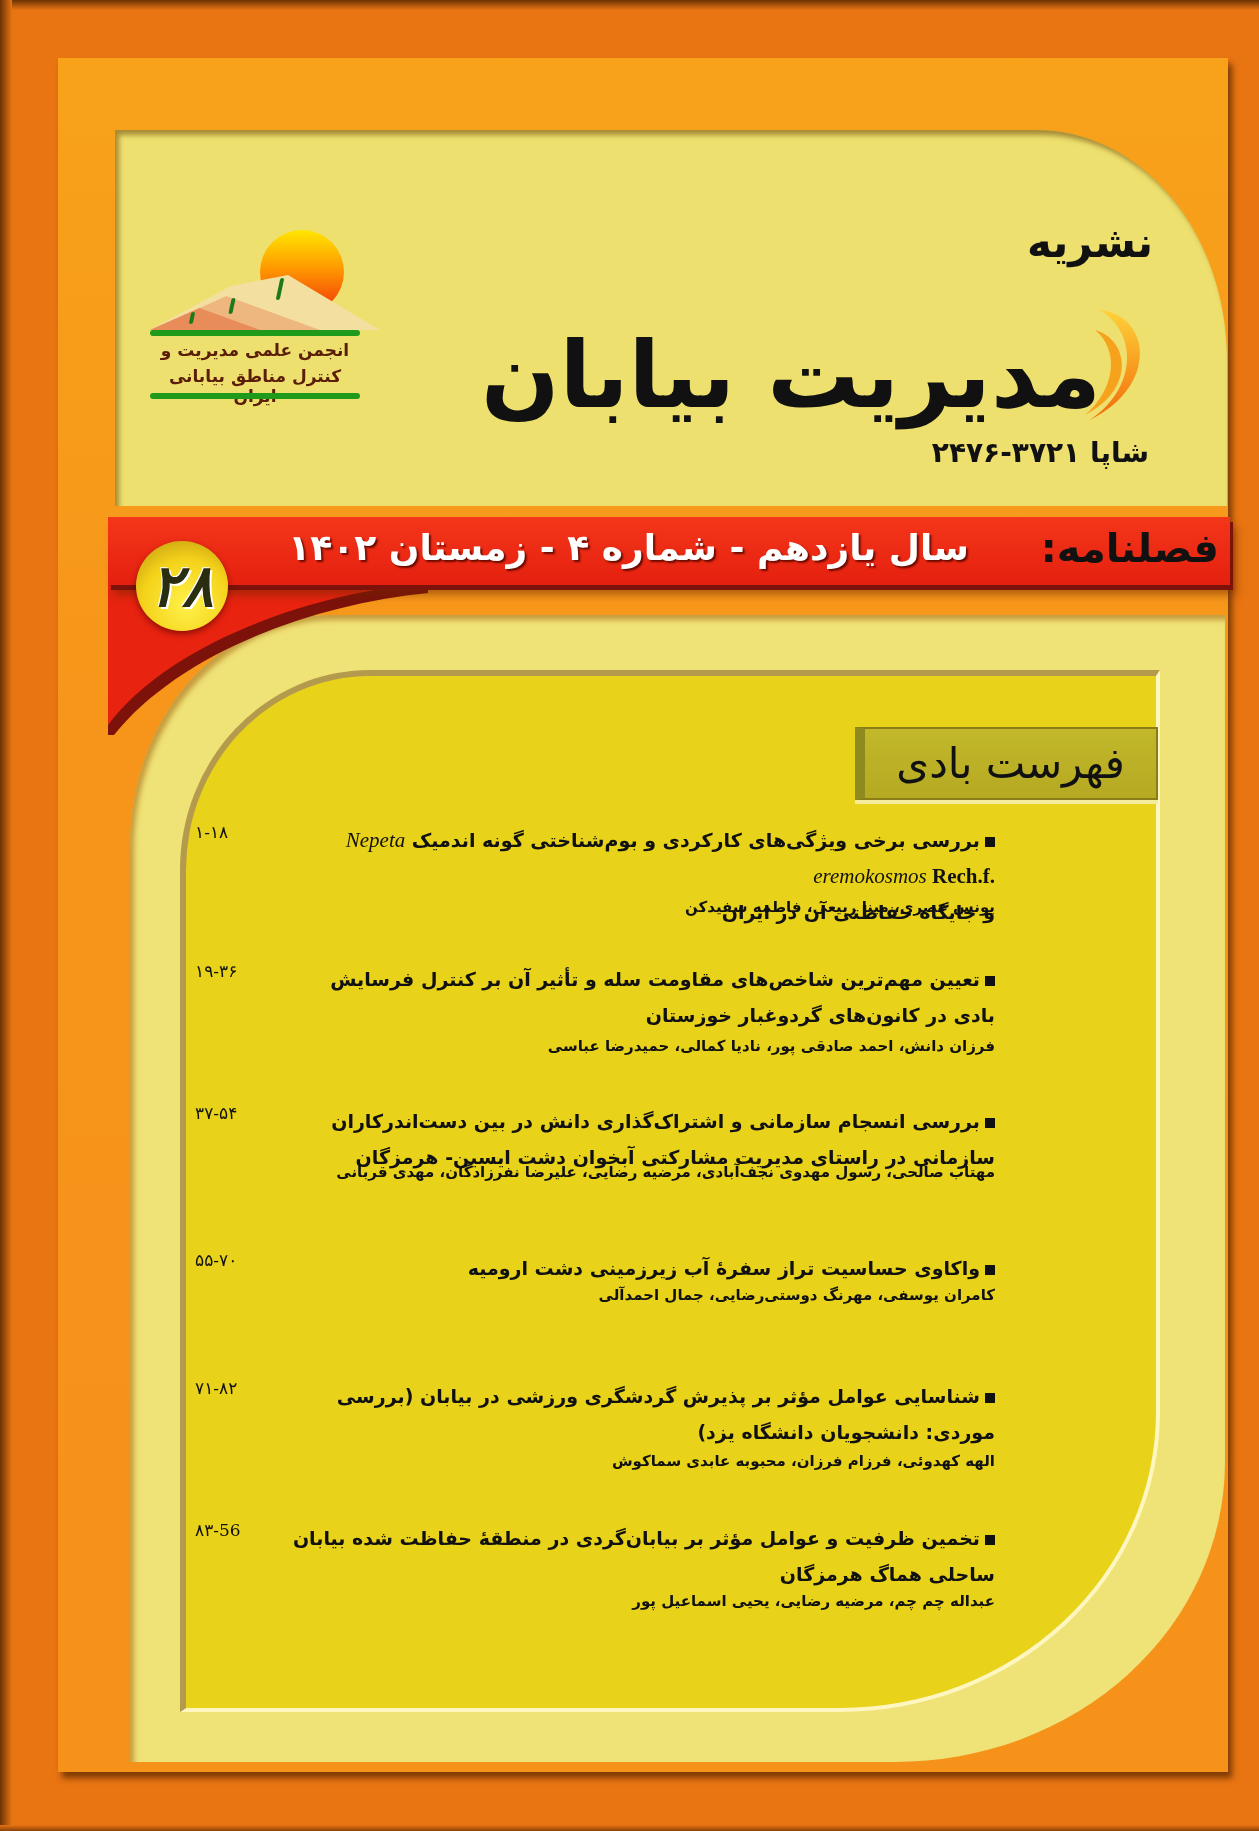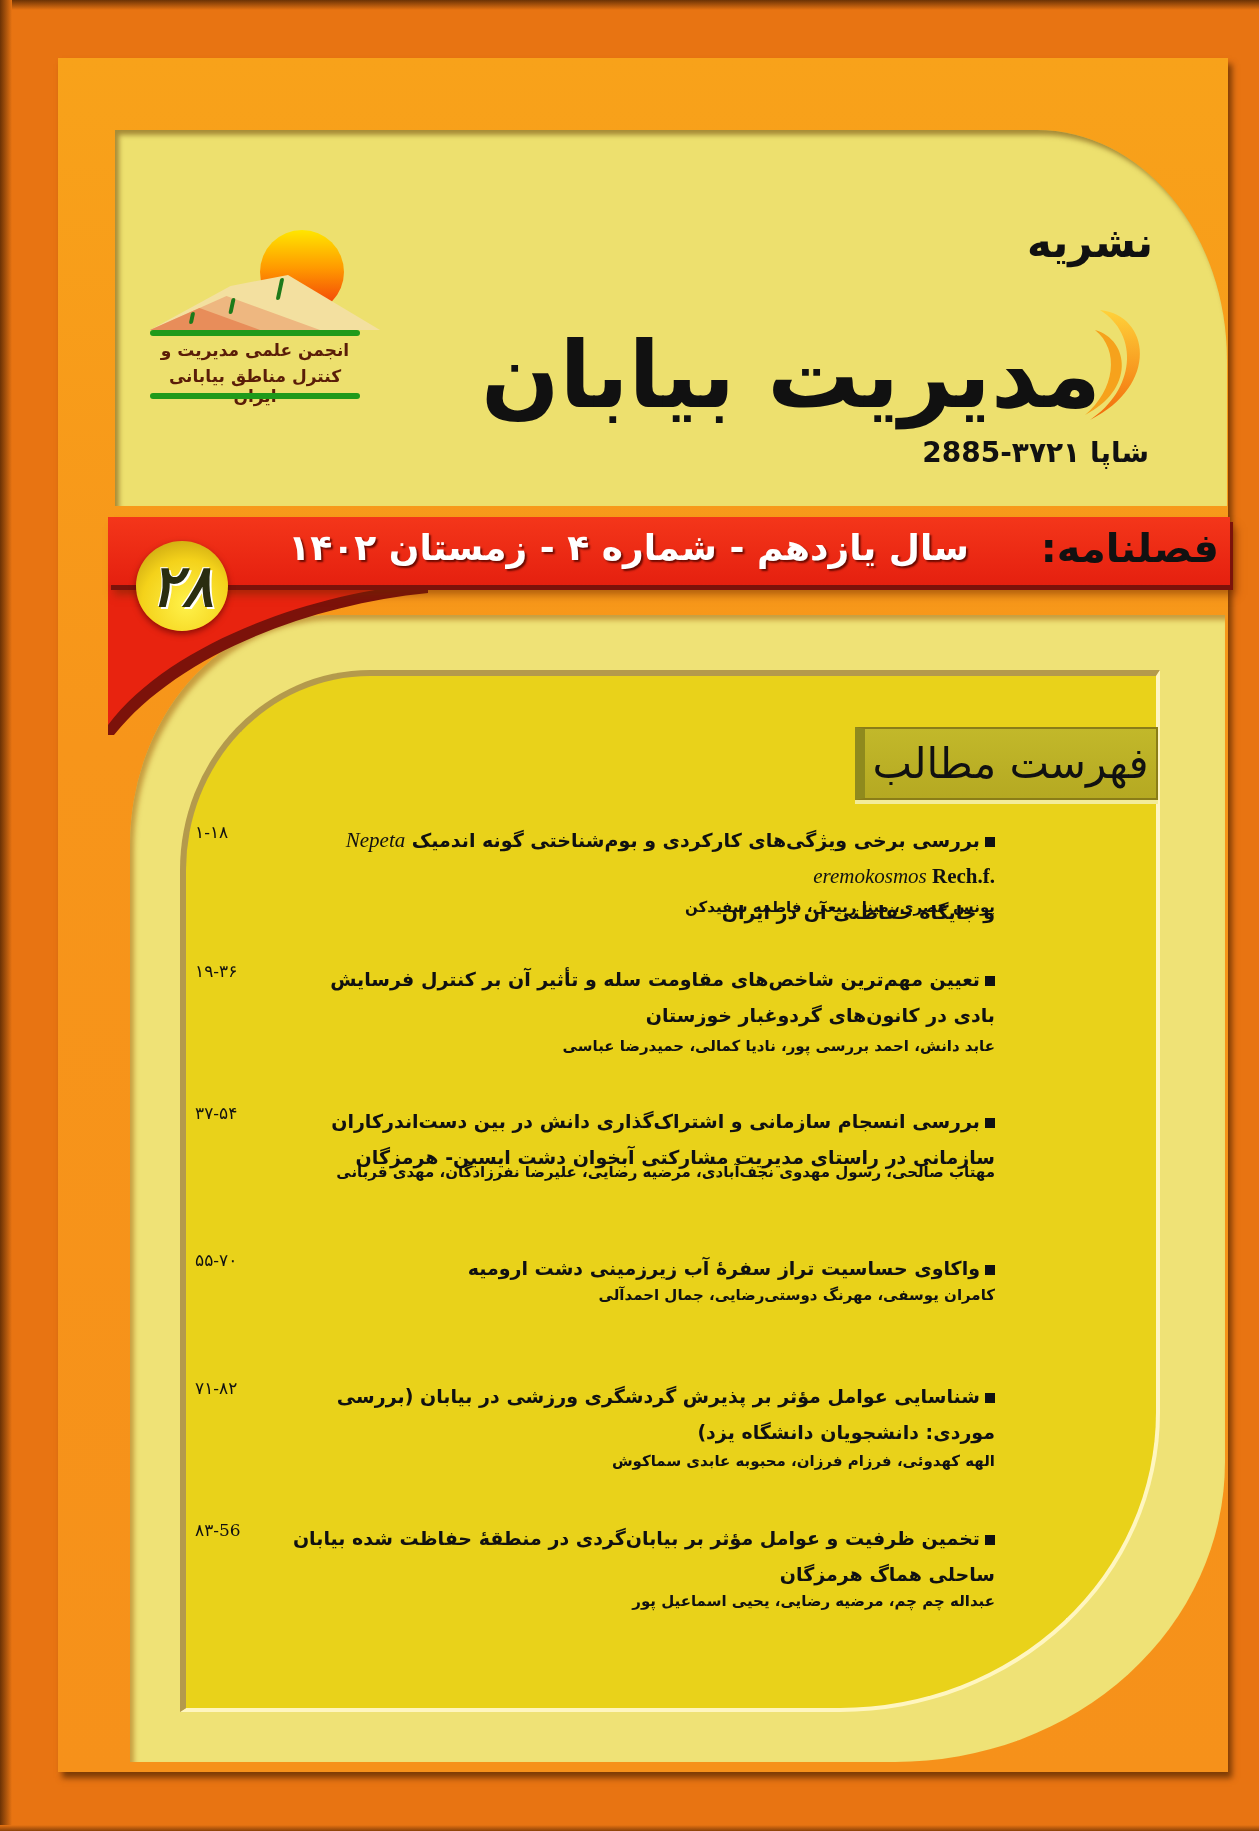"شاپا ۳۷۲۱-2885" div.abs { text: ۳۷۲۱-2885 -> ۳۷۲۱-۲۴۷۶ }
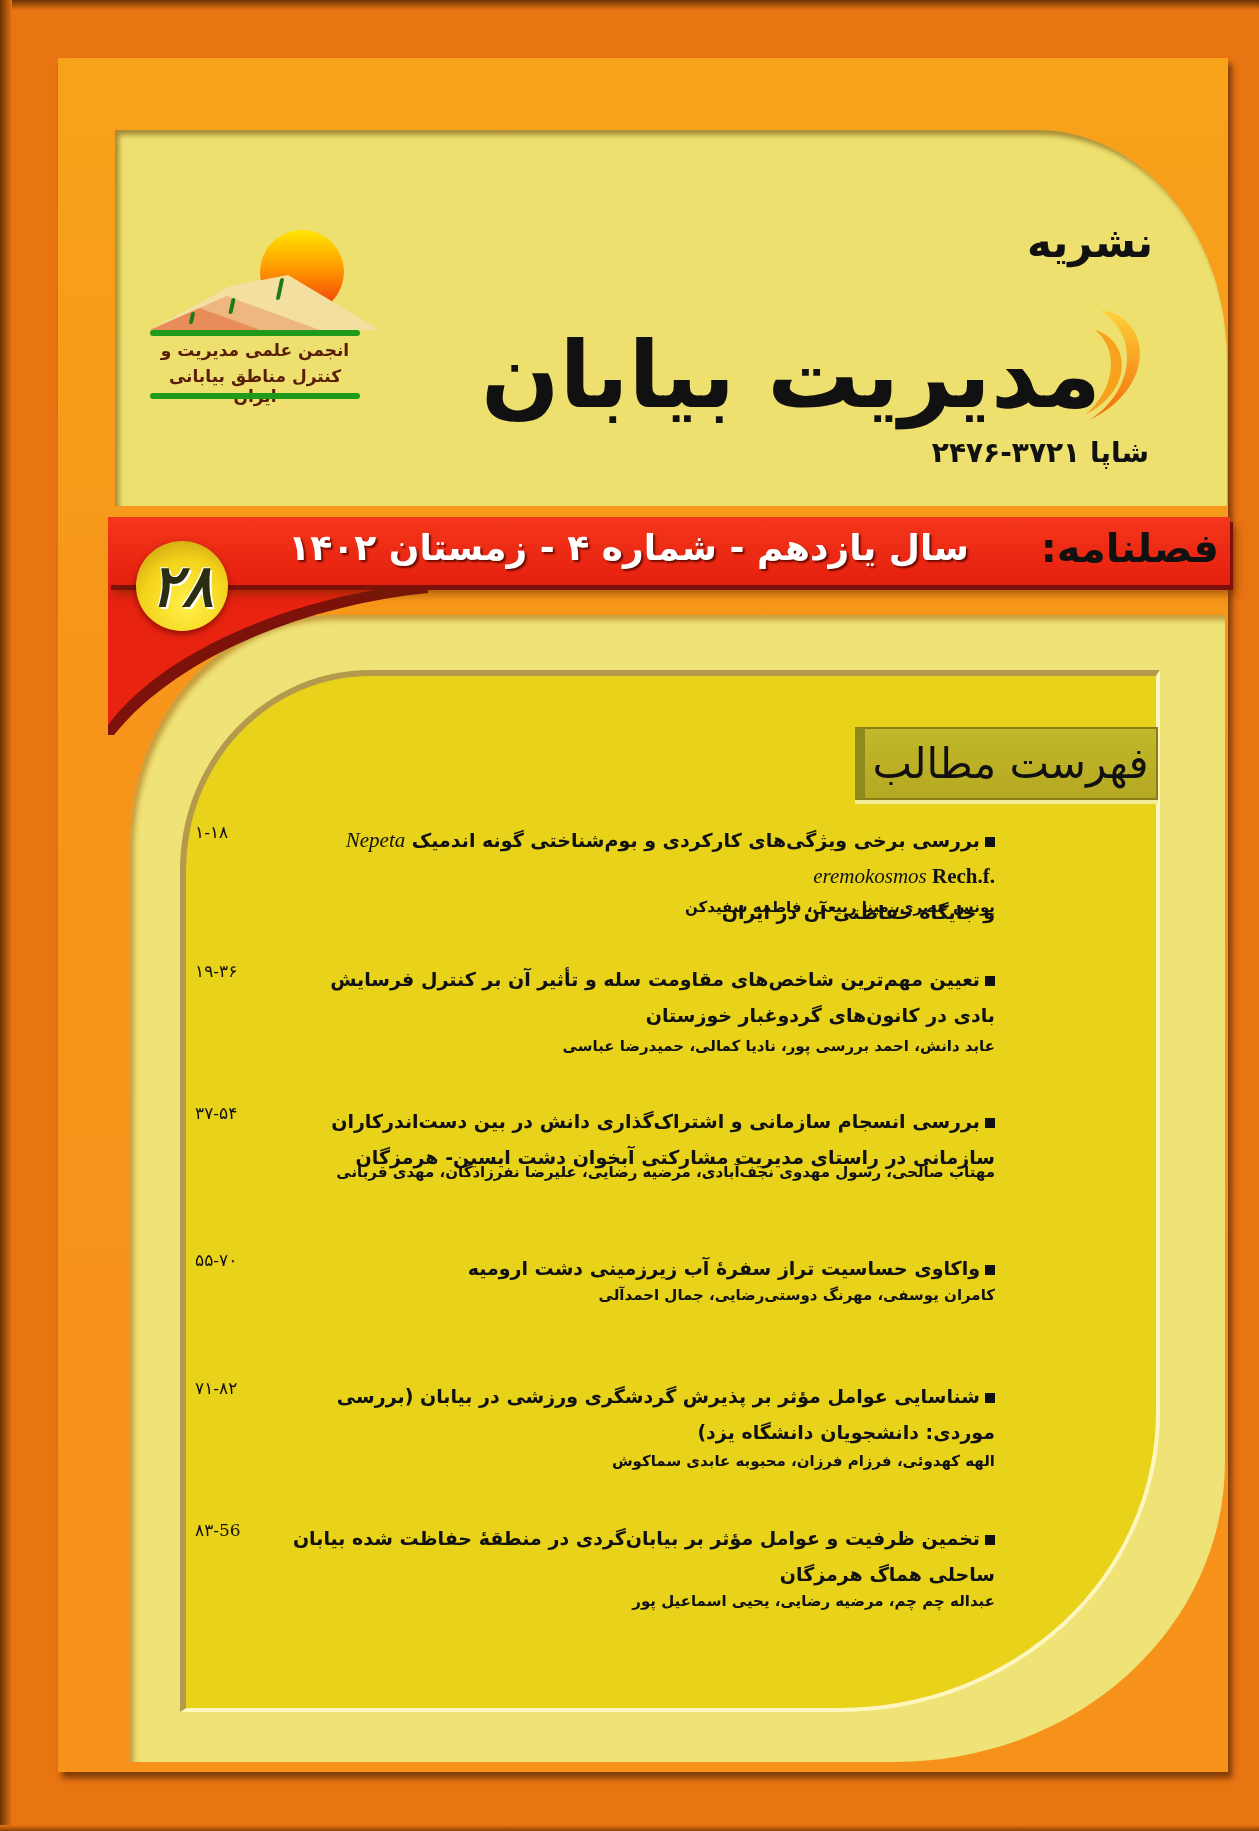"فهرست مطالب" span { text: مطالب -> بادی }
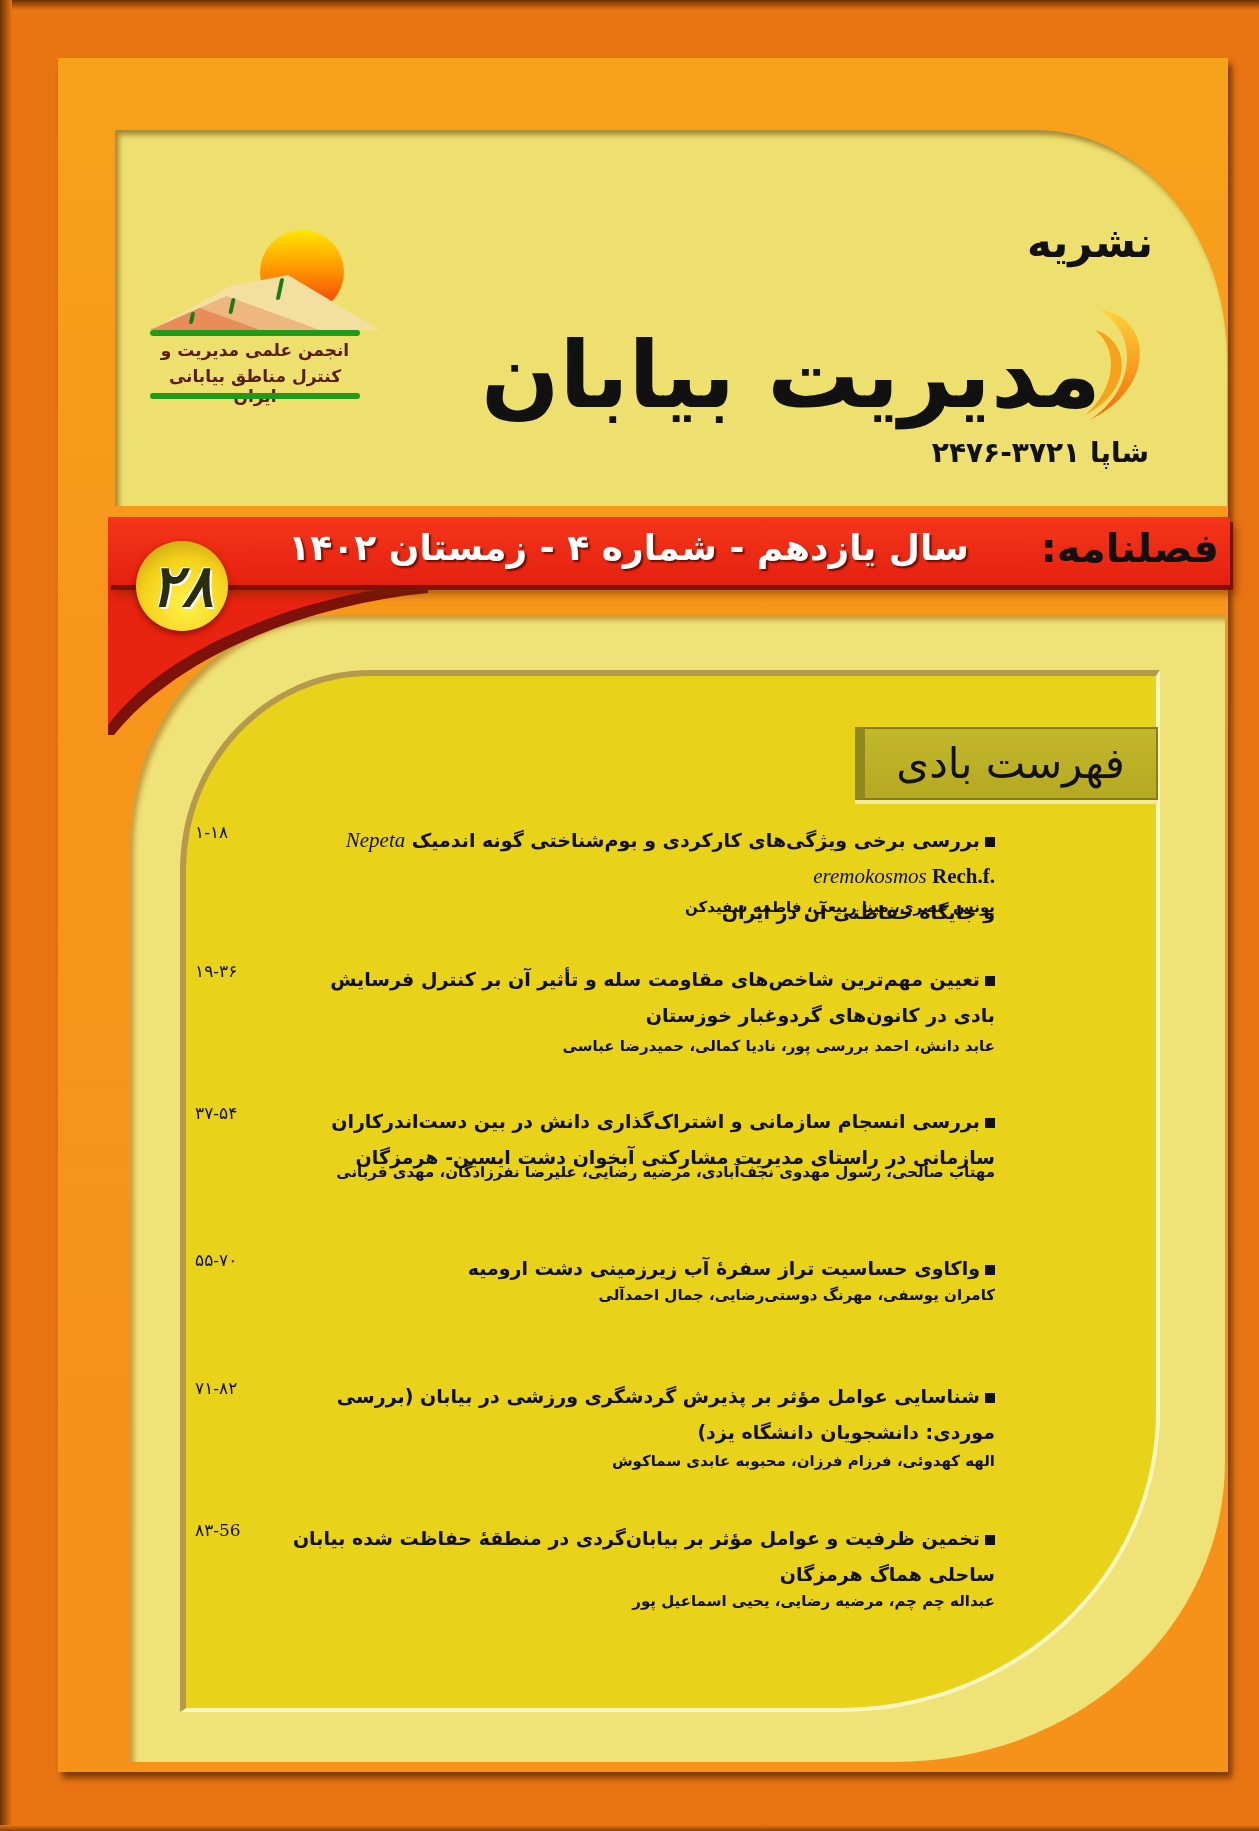"عابد دانش، احمد بررسی پور،" div.authors { text: عابد دانش، احمد بررسی -> فرزان دانش، احمد صادقی }
